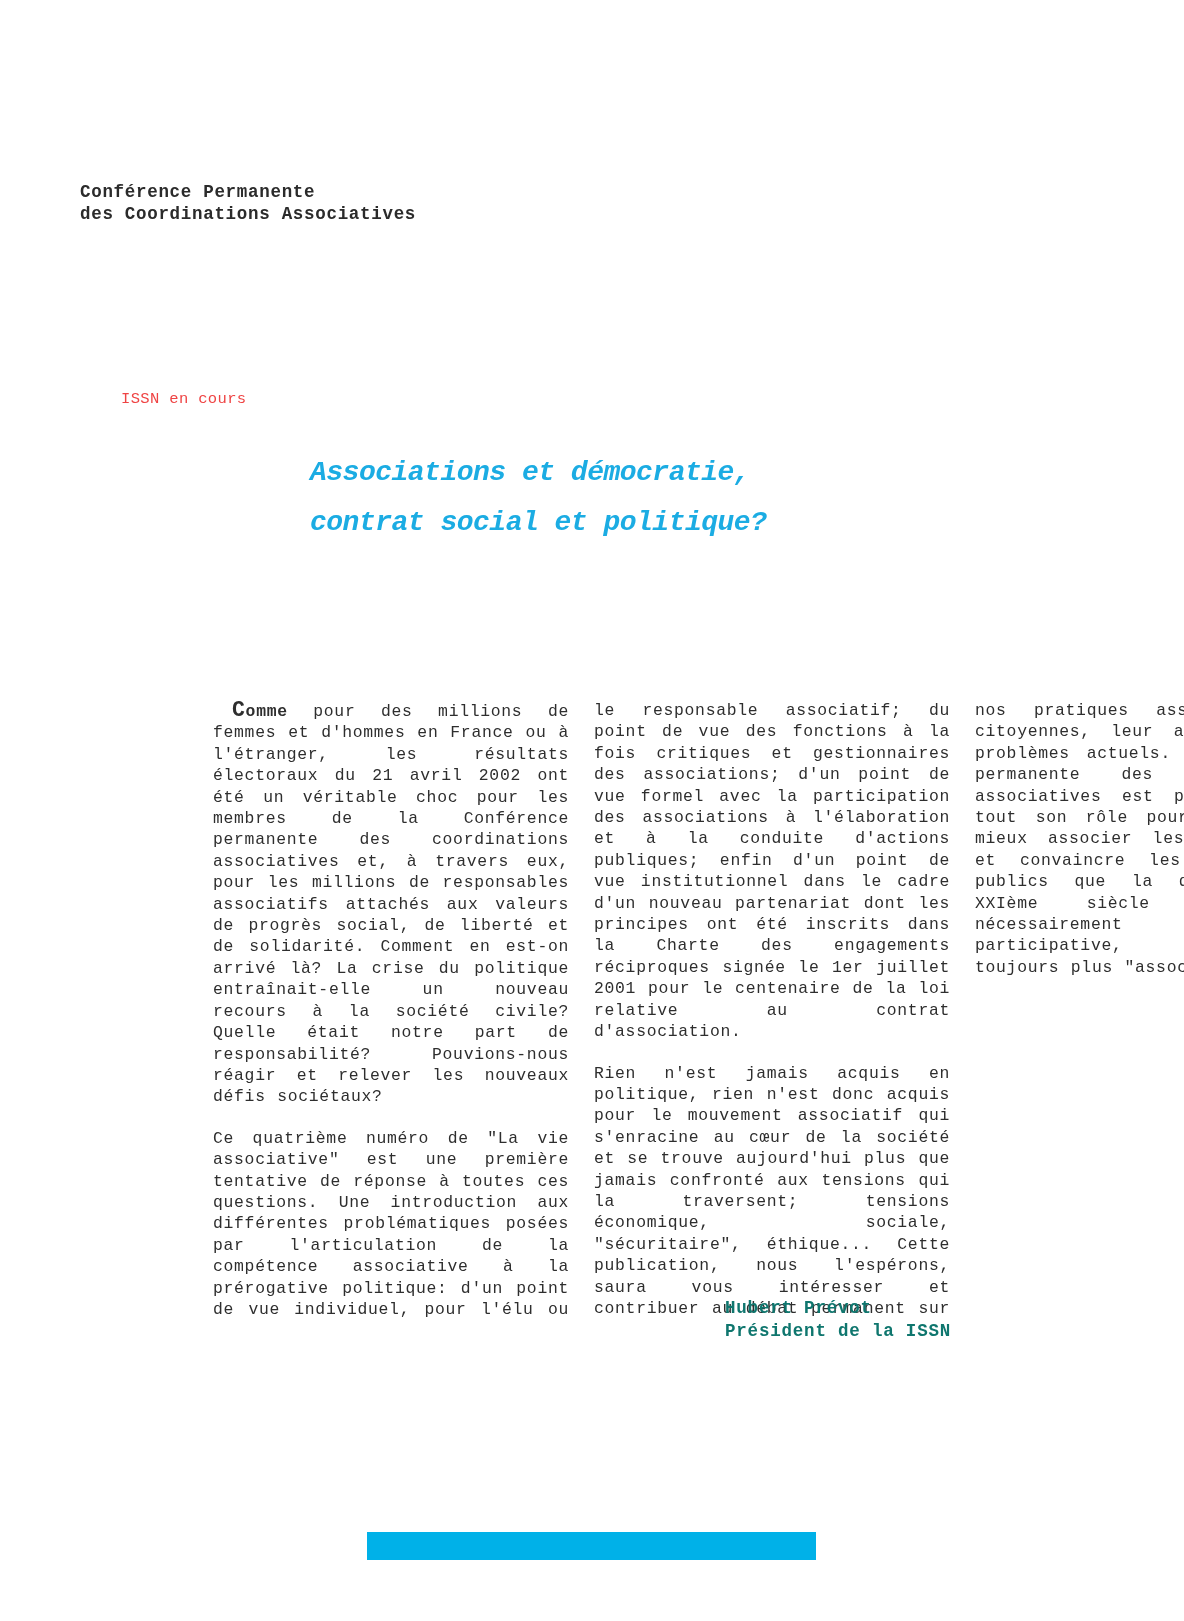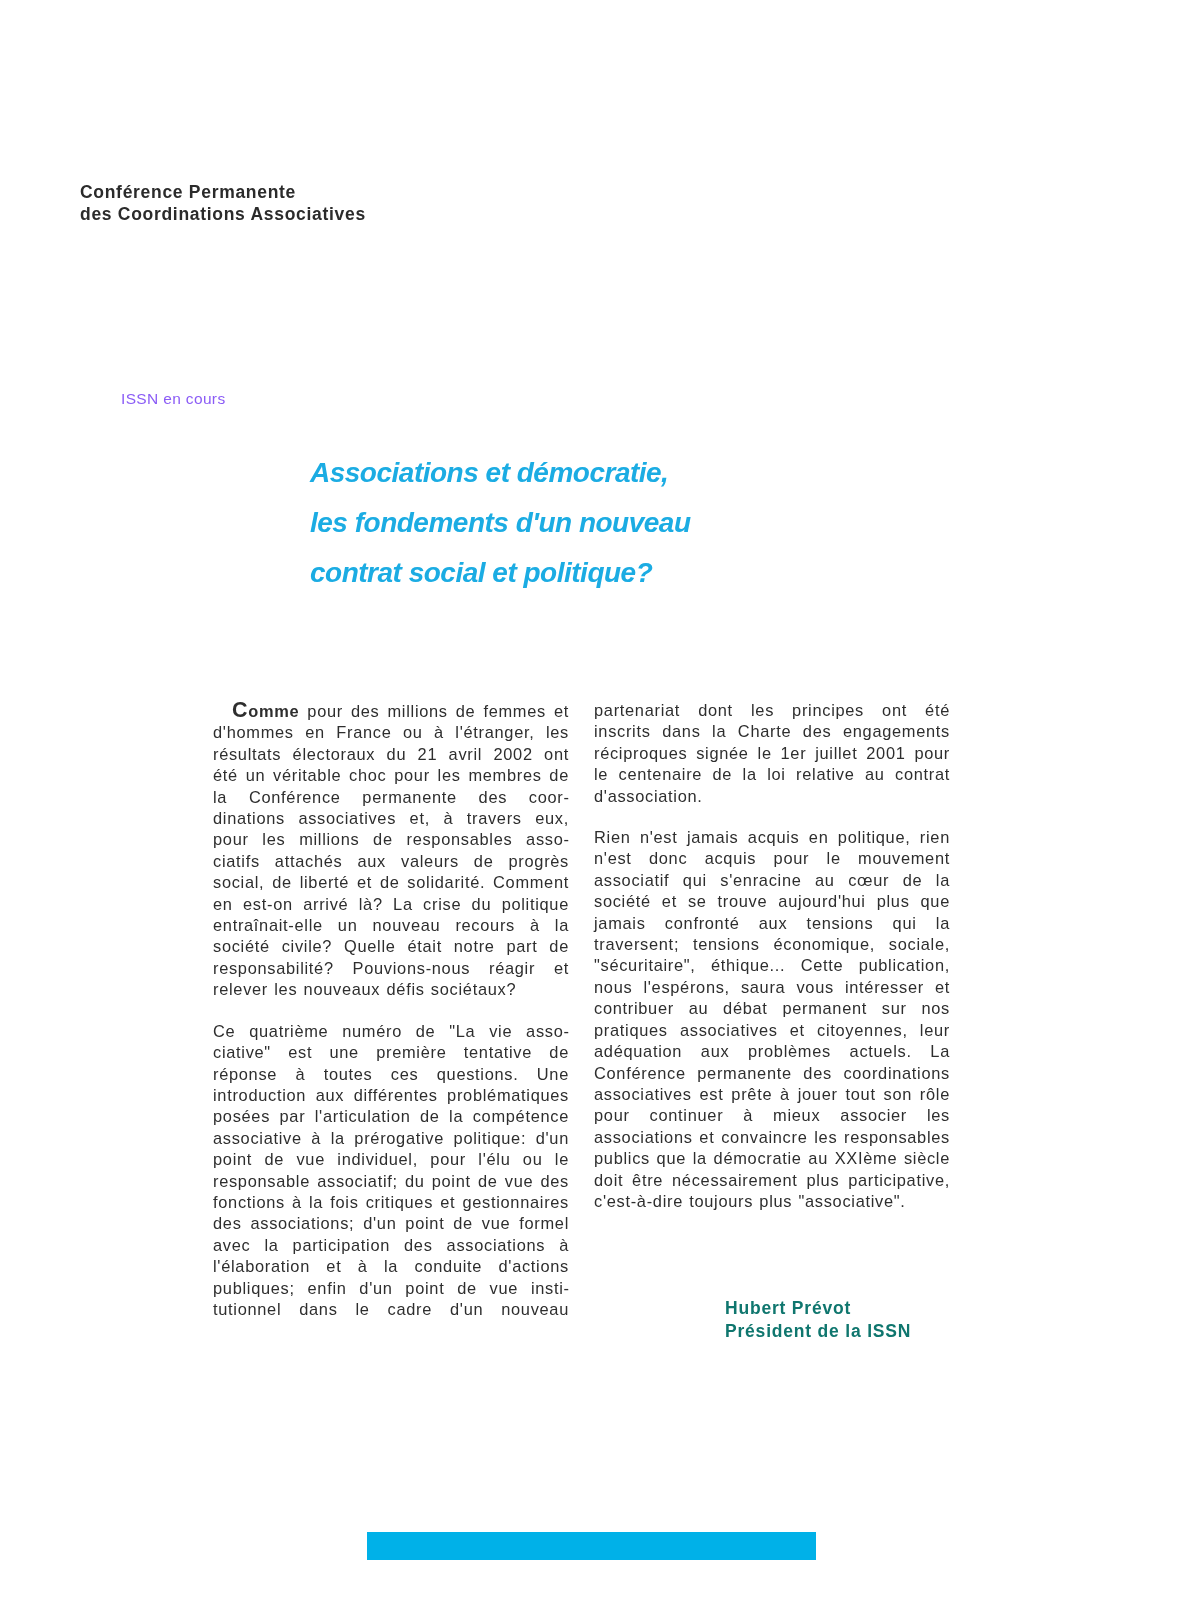"Conférence Permanente" .page { font-family: Liberation Sans, sans-serif -> Liberation Mono, monospace }
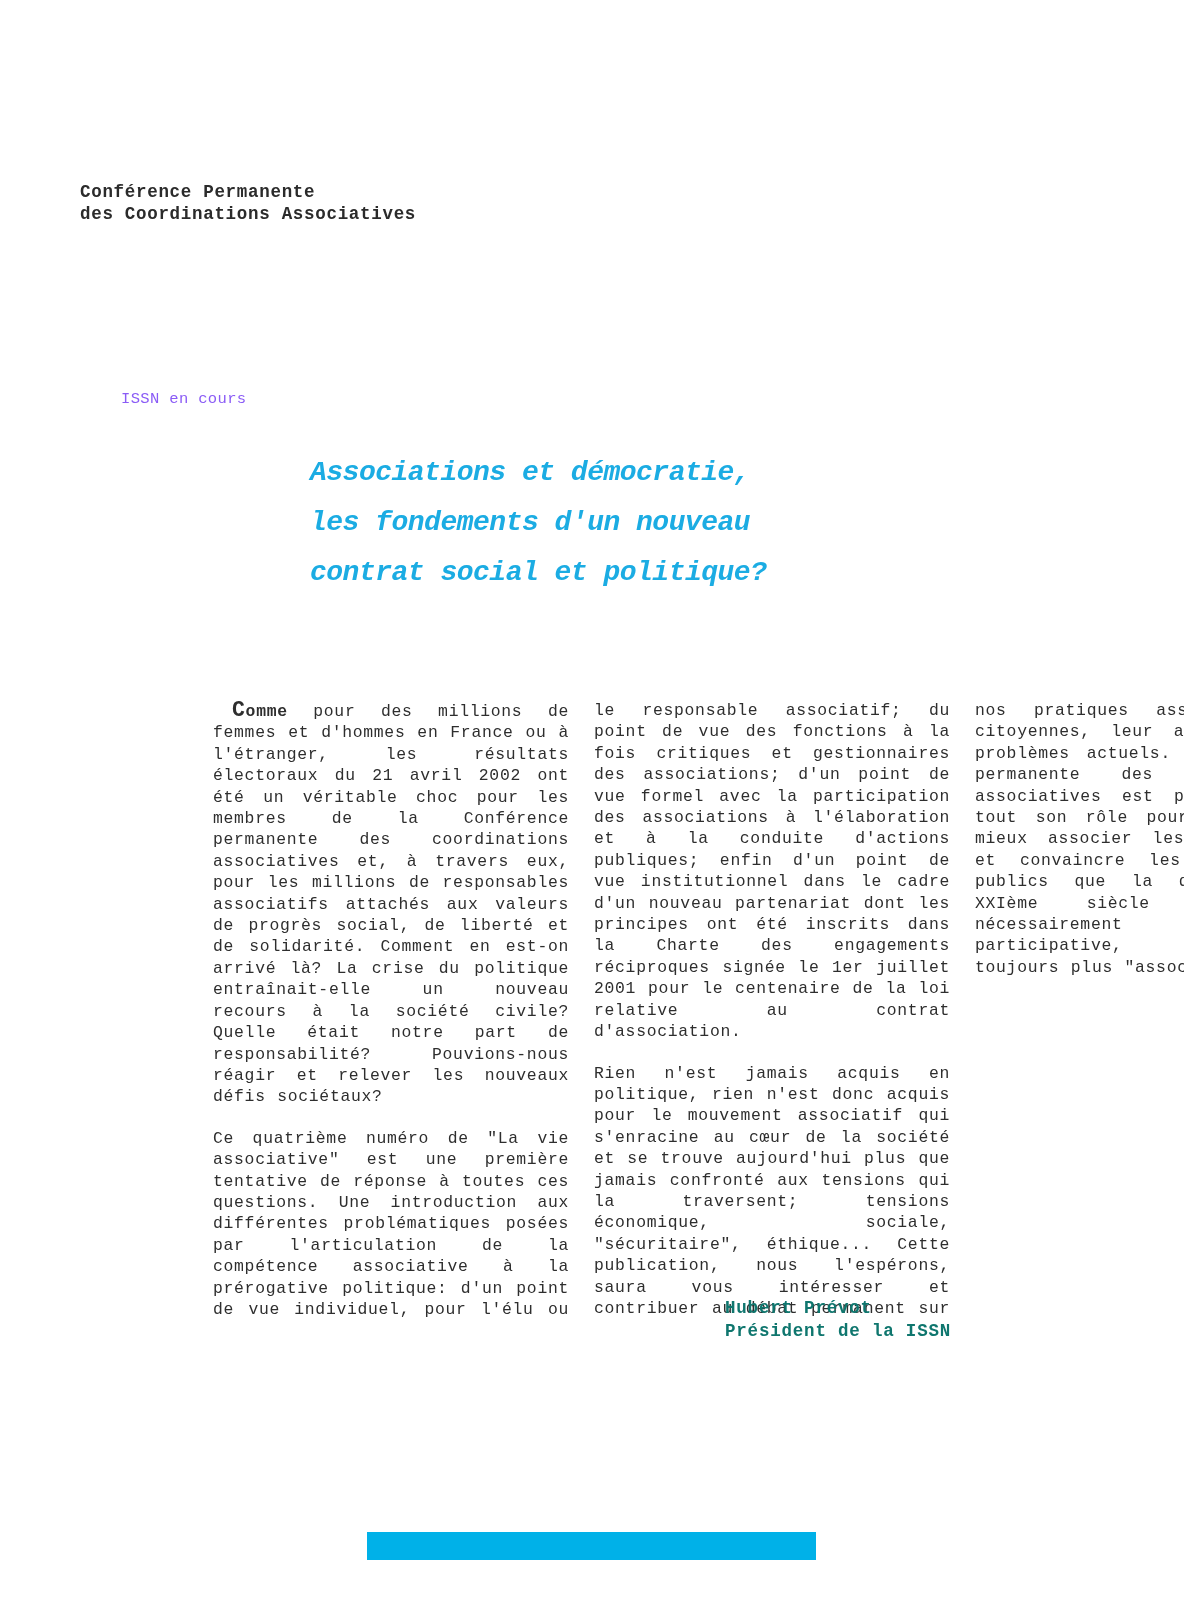"ISSN en cours" .issn { color: #8b5cf6 -> #ef4444 }
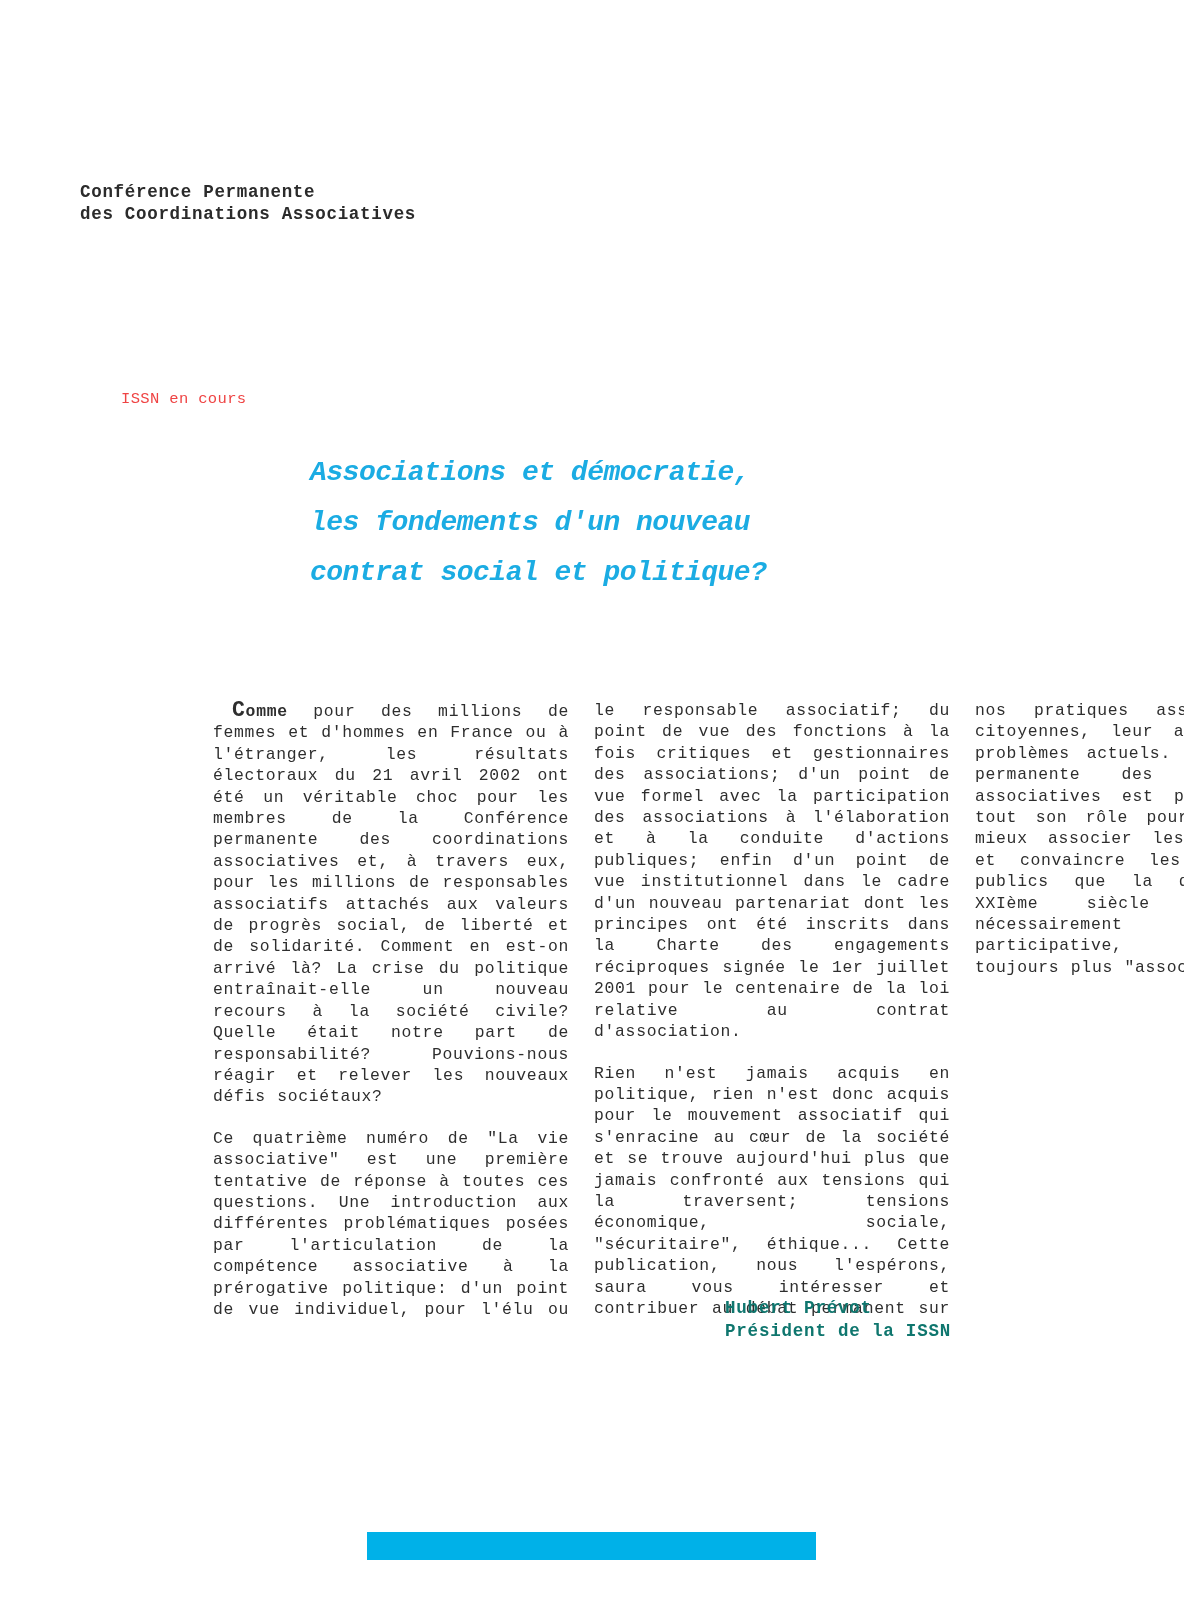"les fondements d'un nouveau" span.title-line { html: <span>les fondements d'un nouveau</span> -> none }
